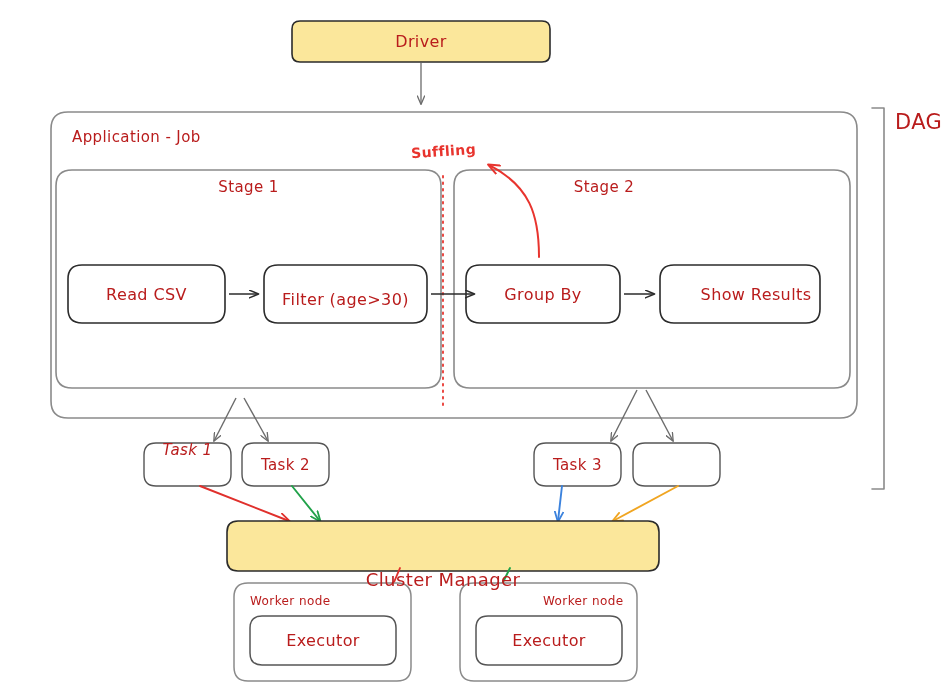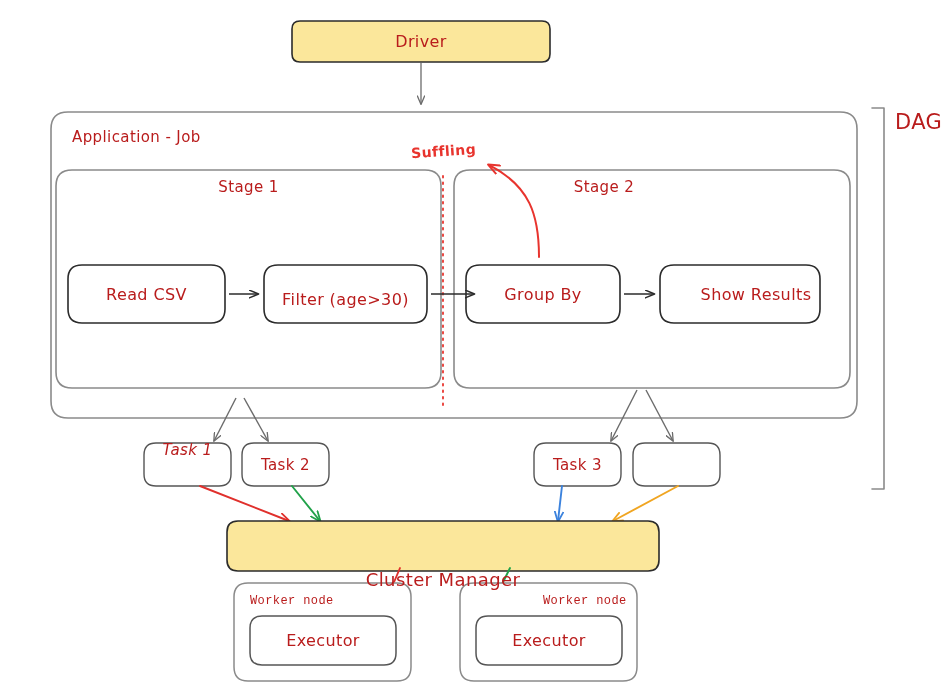"Worker node" .worker-text { font-family: Liberation Mono, monospace -> none }
